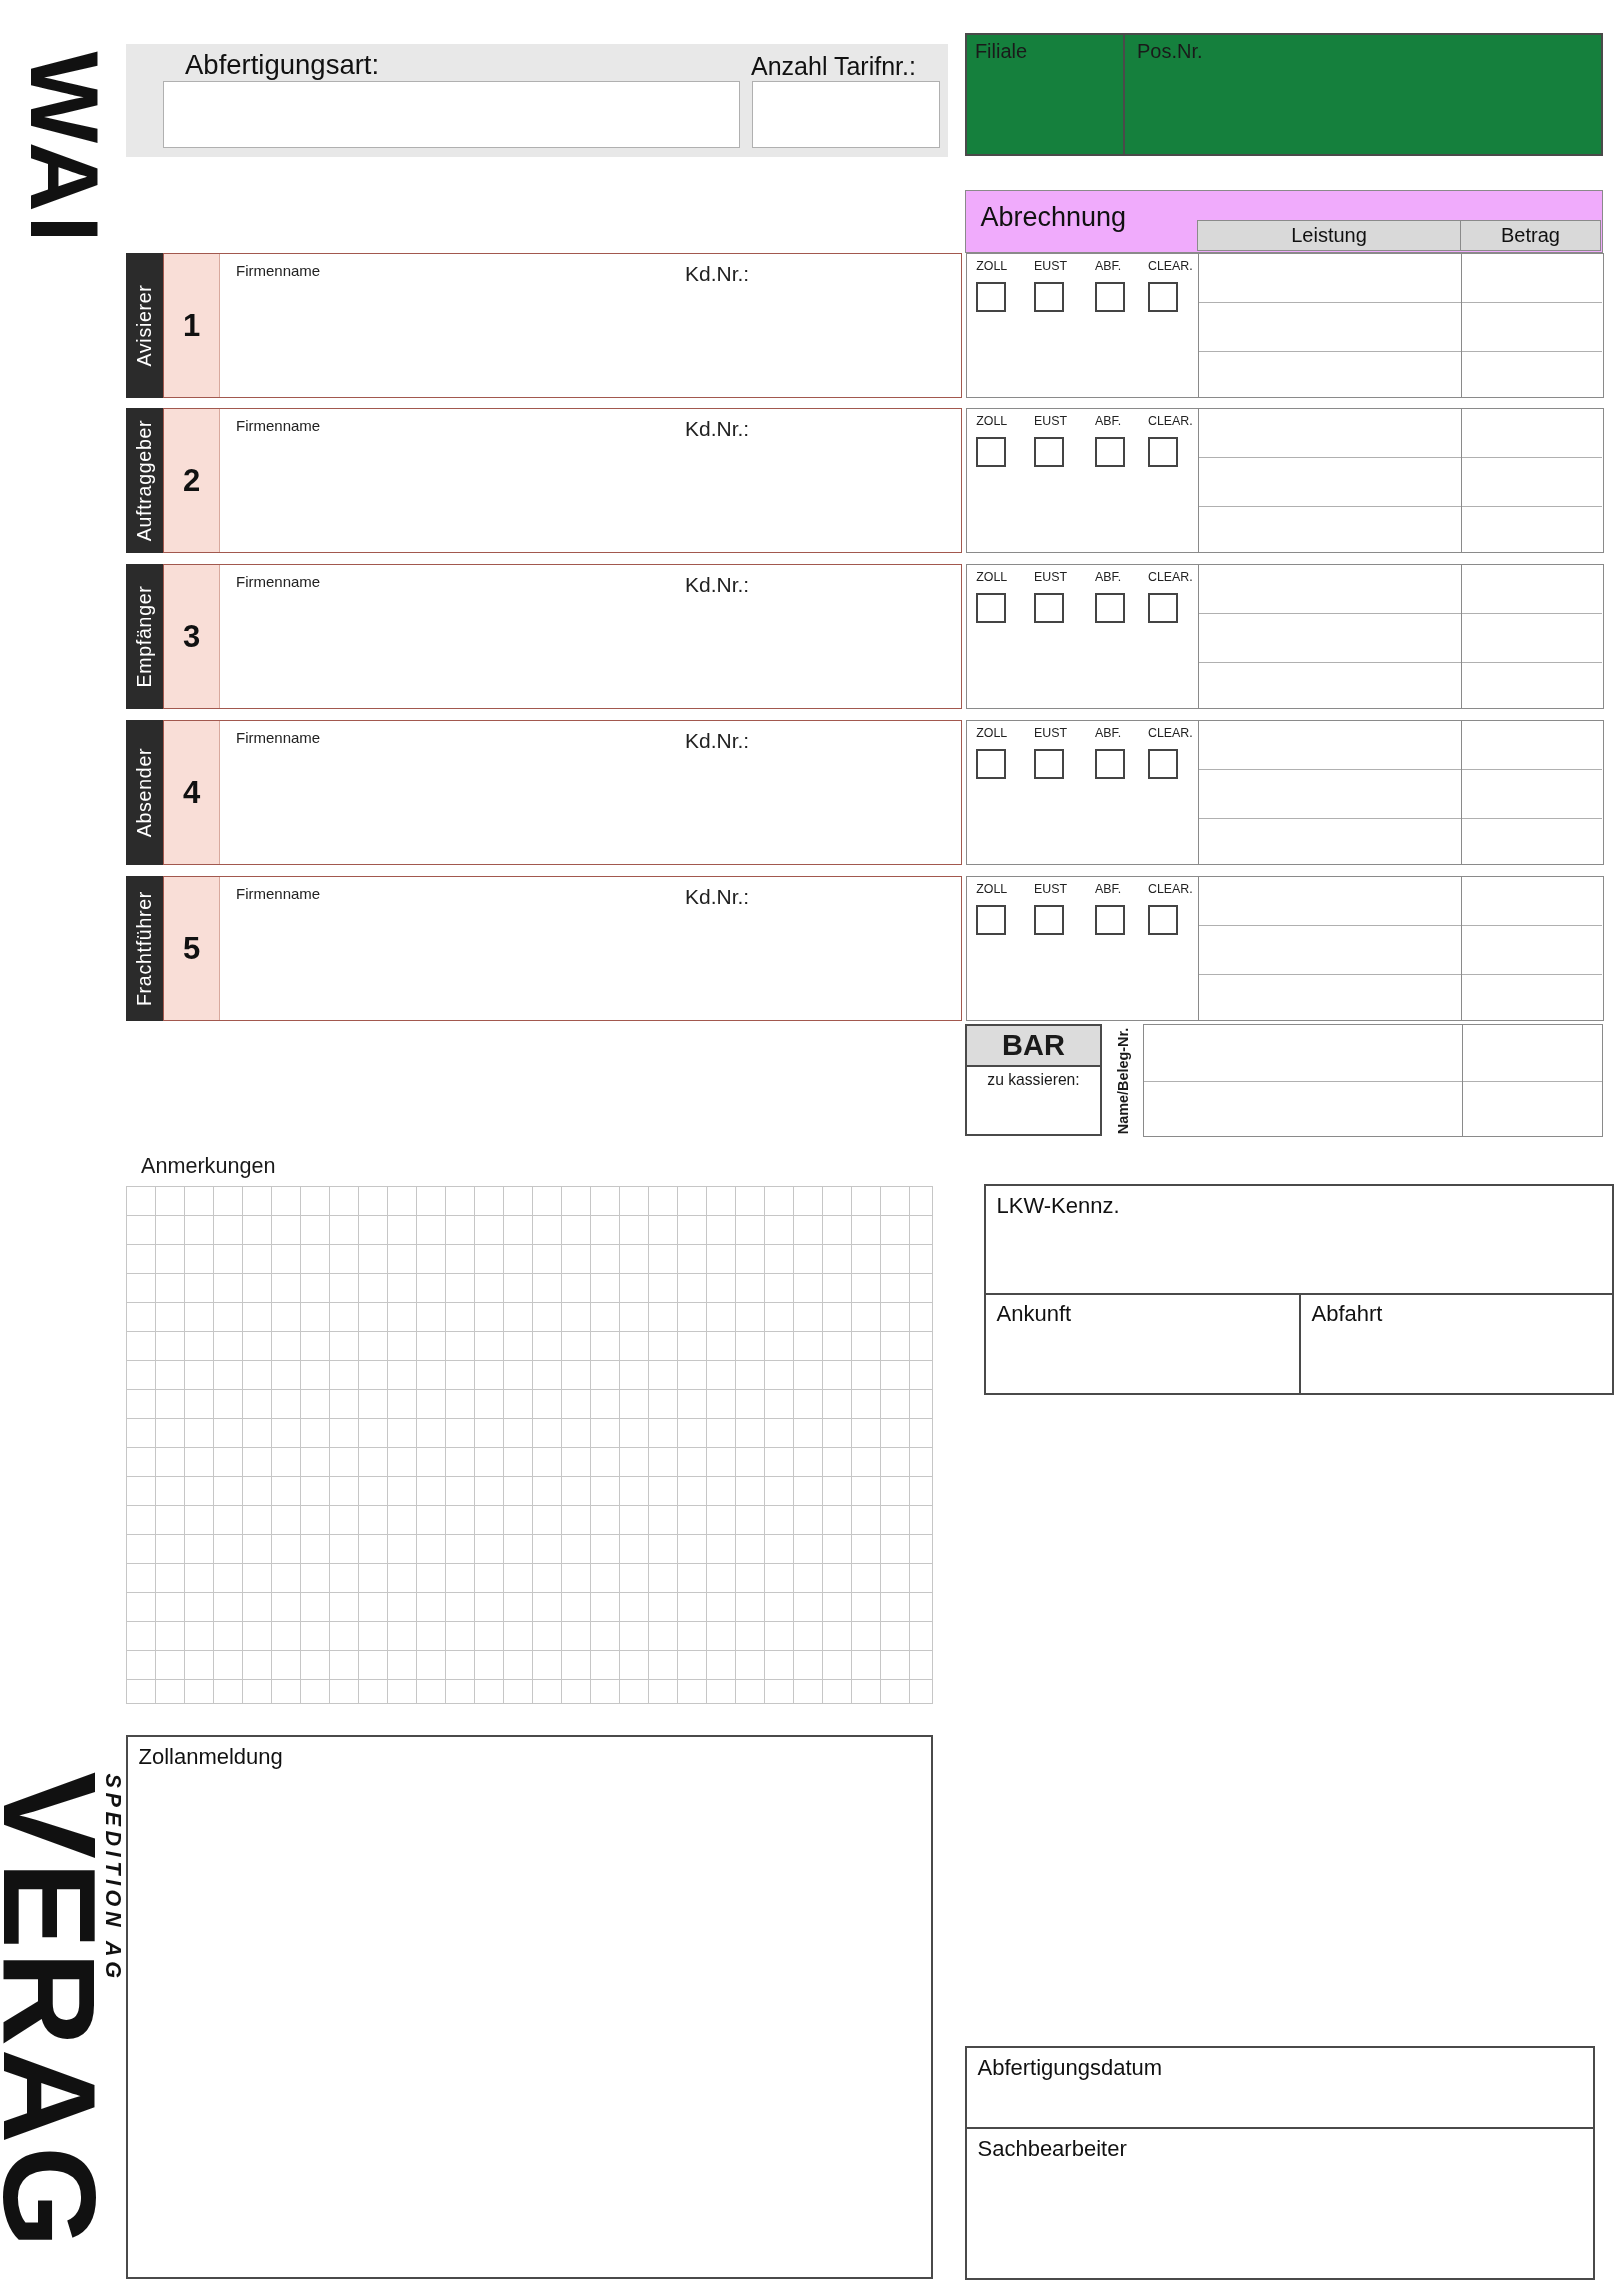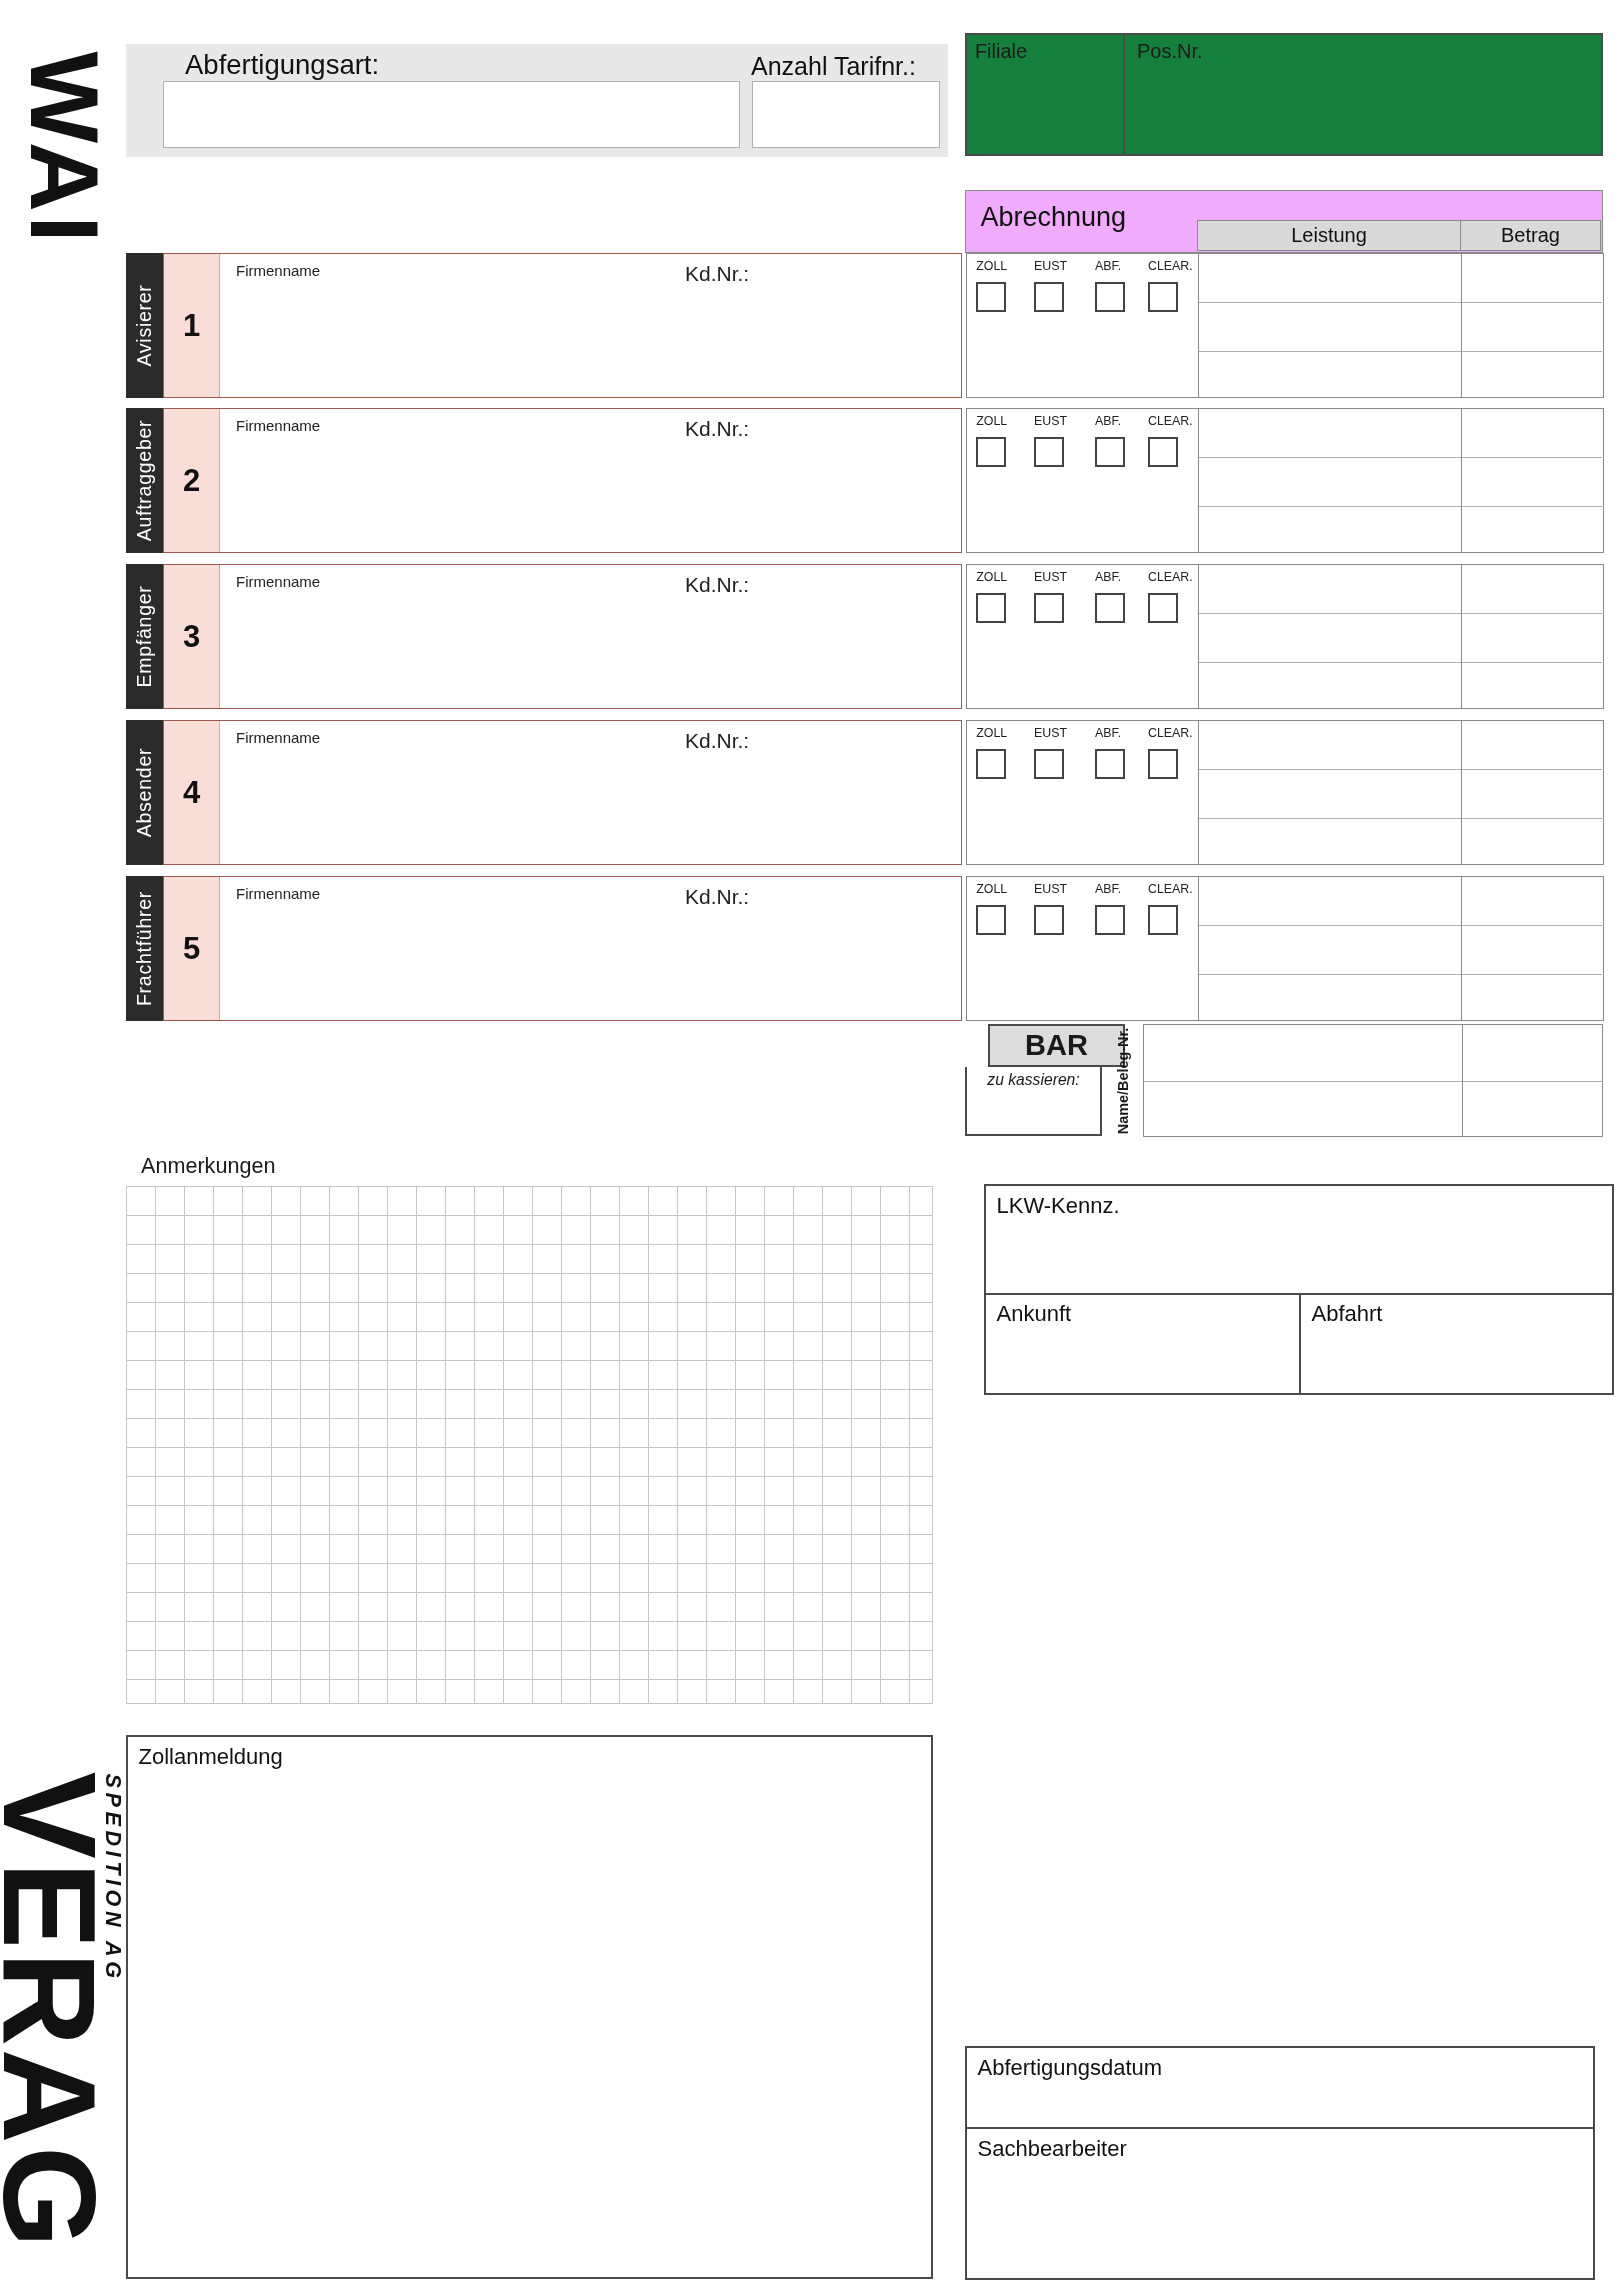"BAR" .bar-title { margin-left: 23px -> none }
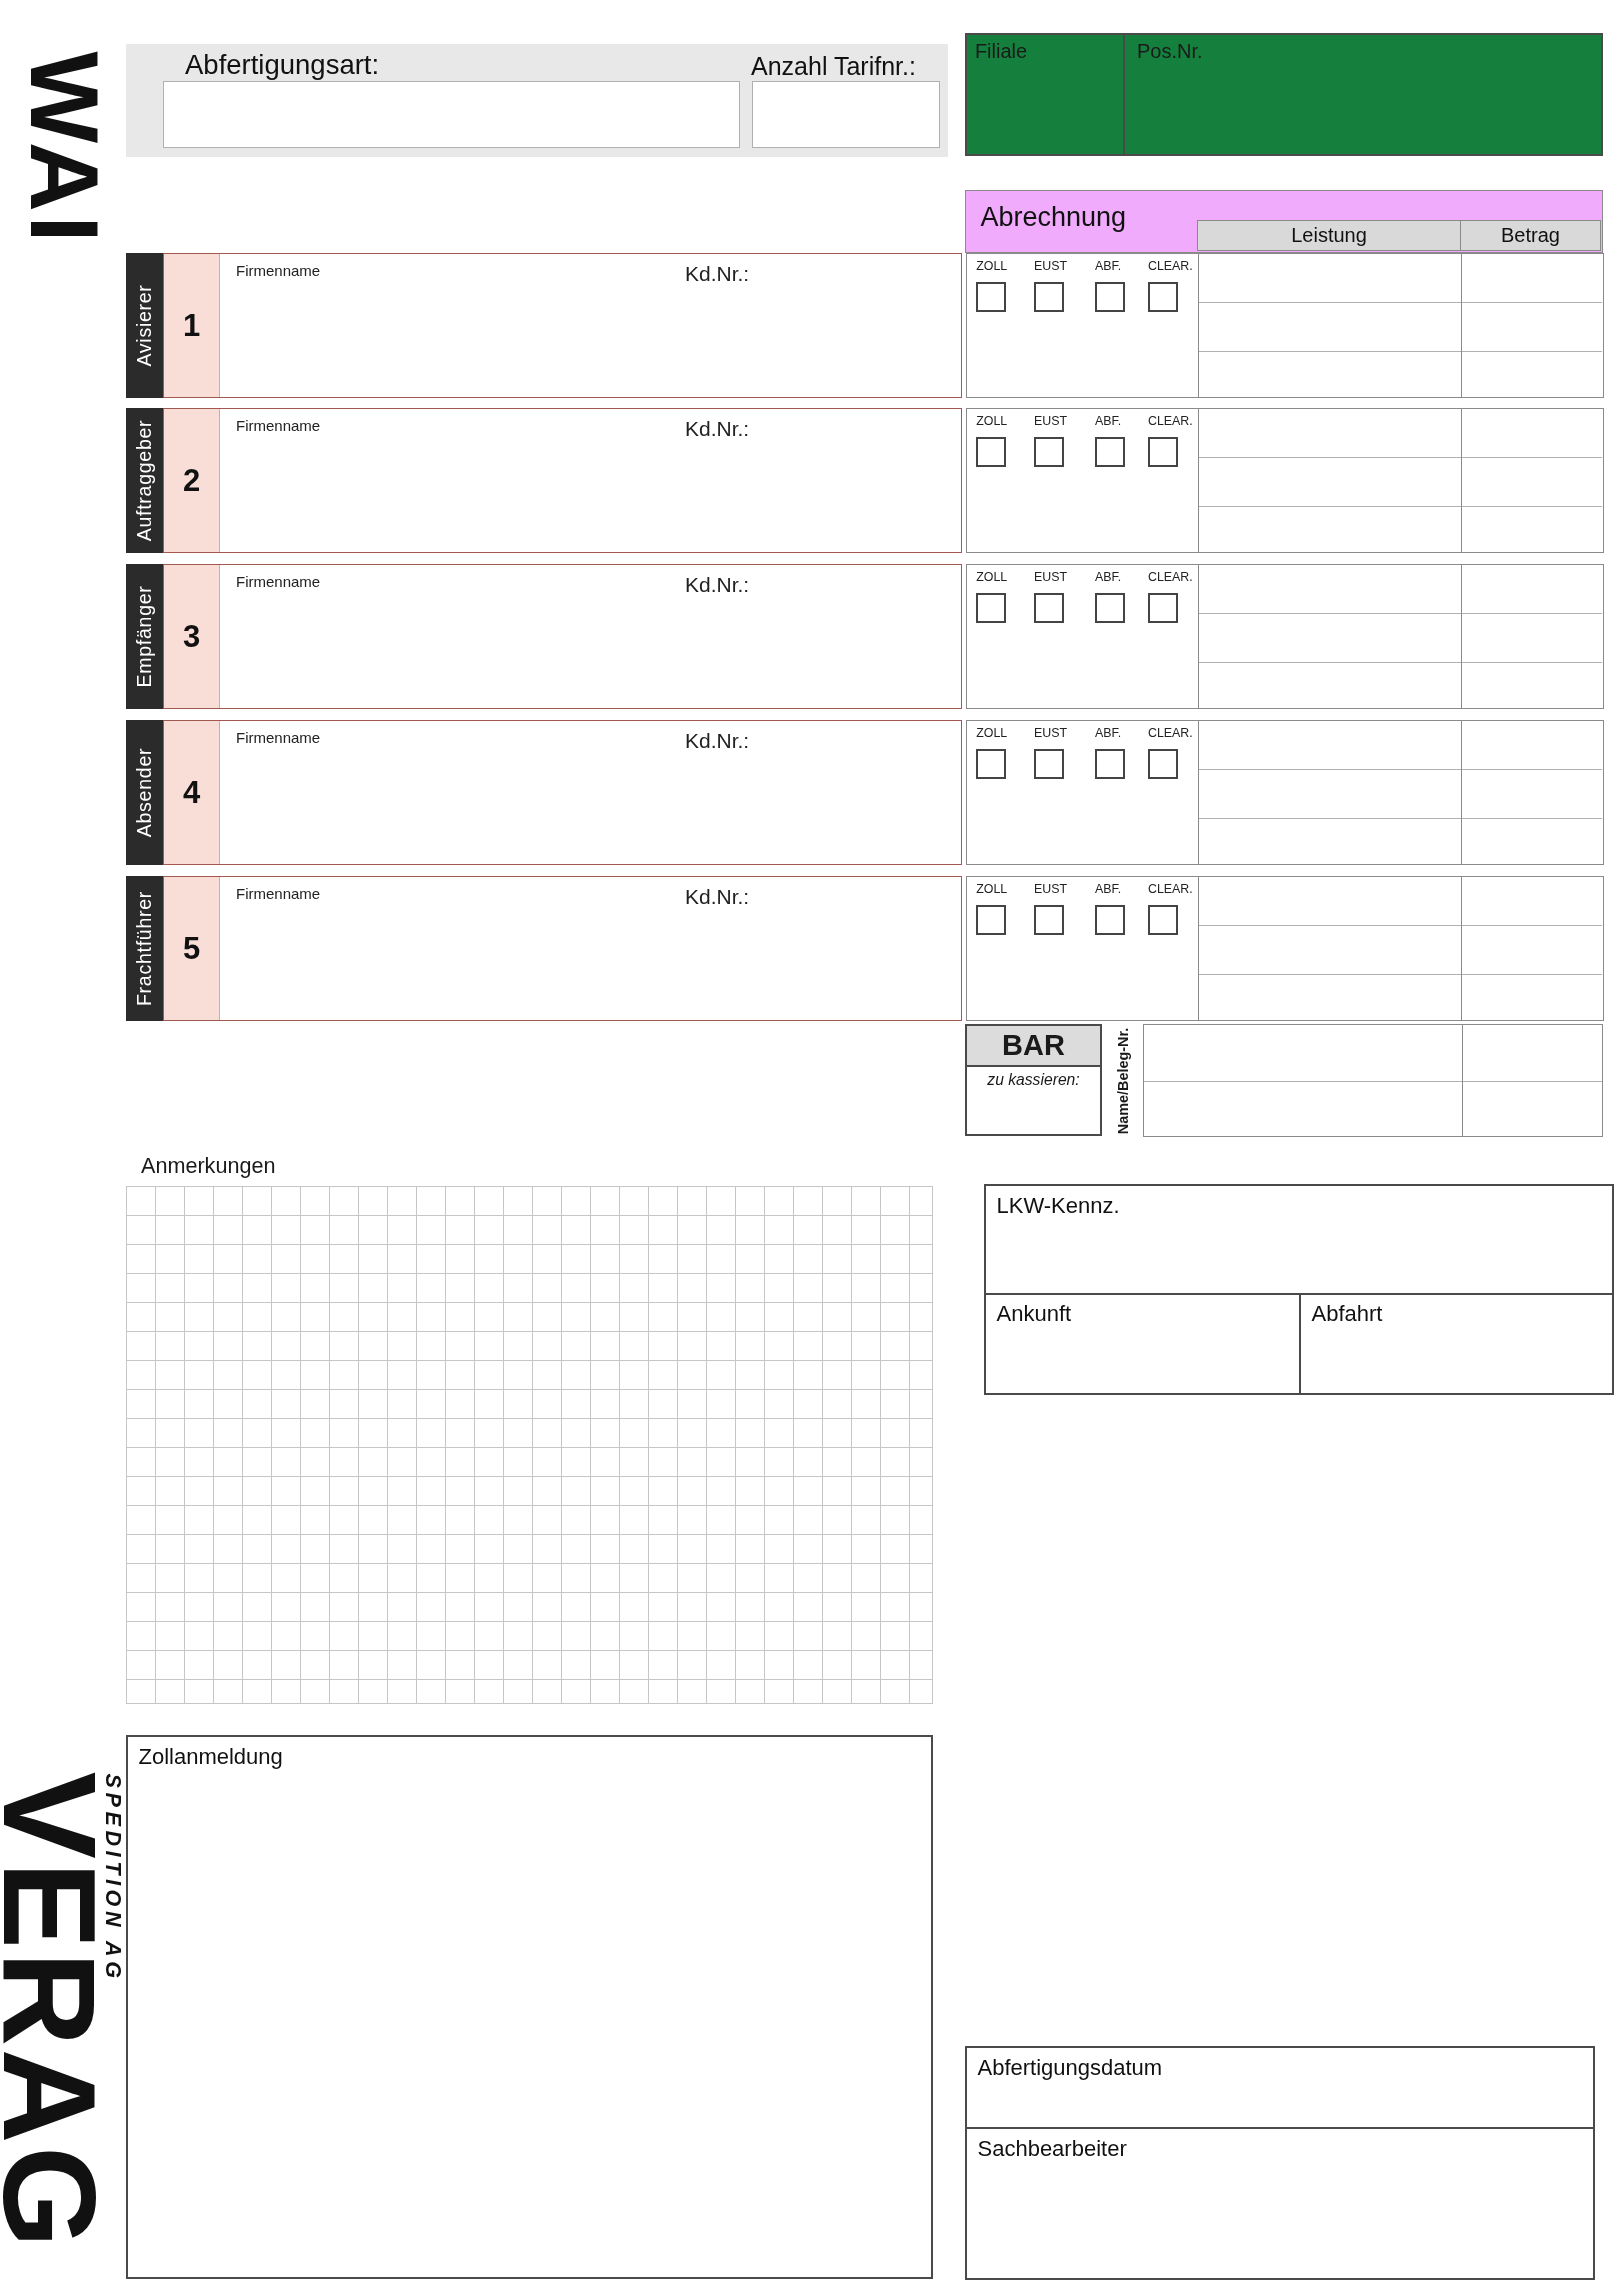"zu kassieren:" .bar-kassieren { font-style: italic -> none }
